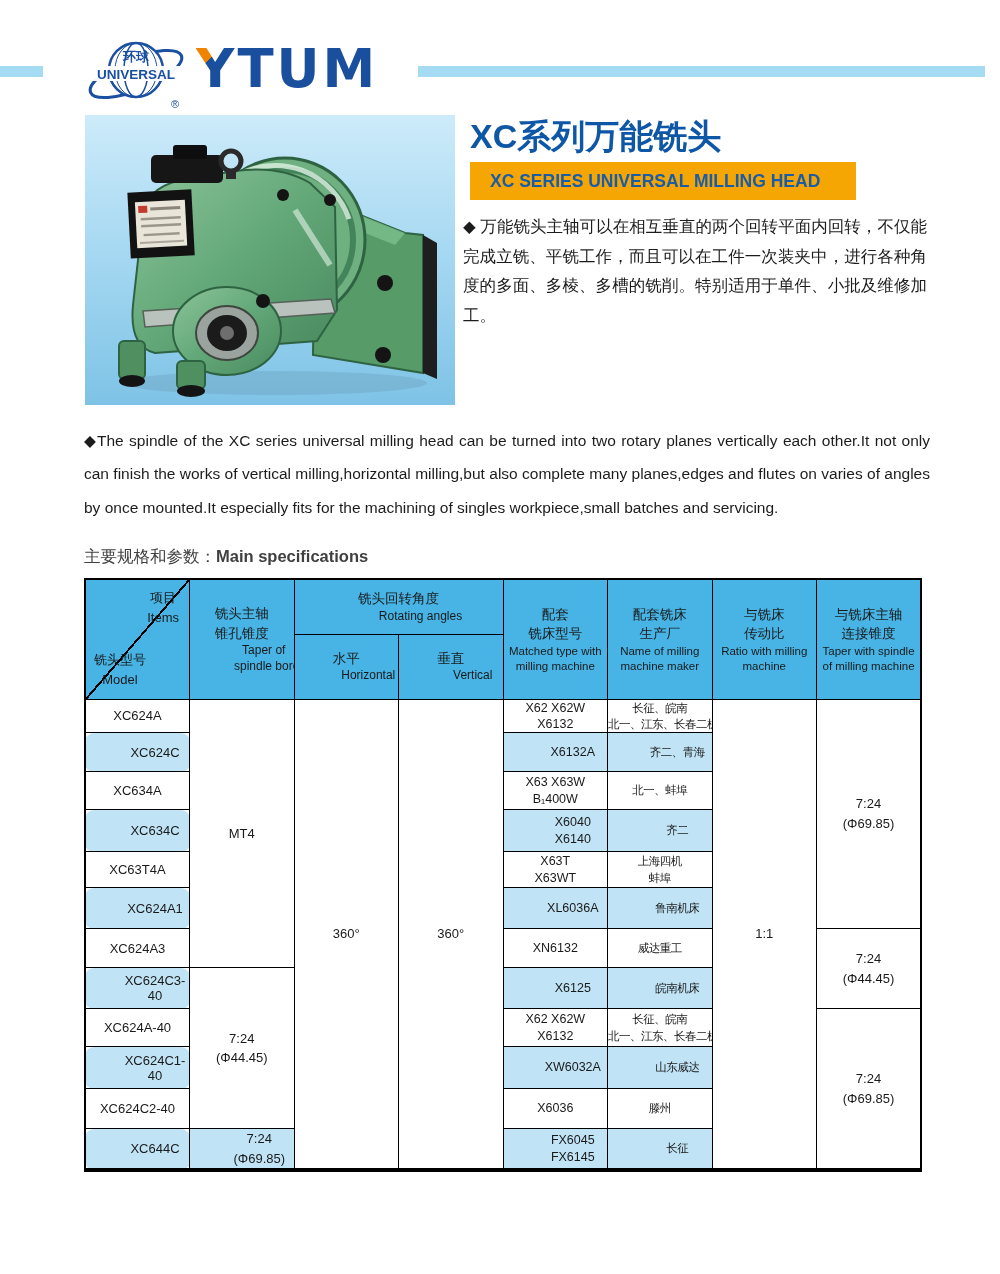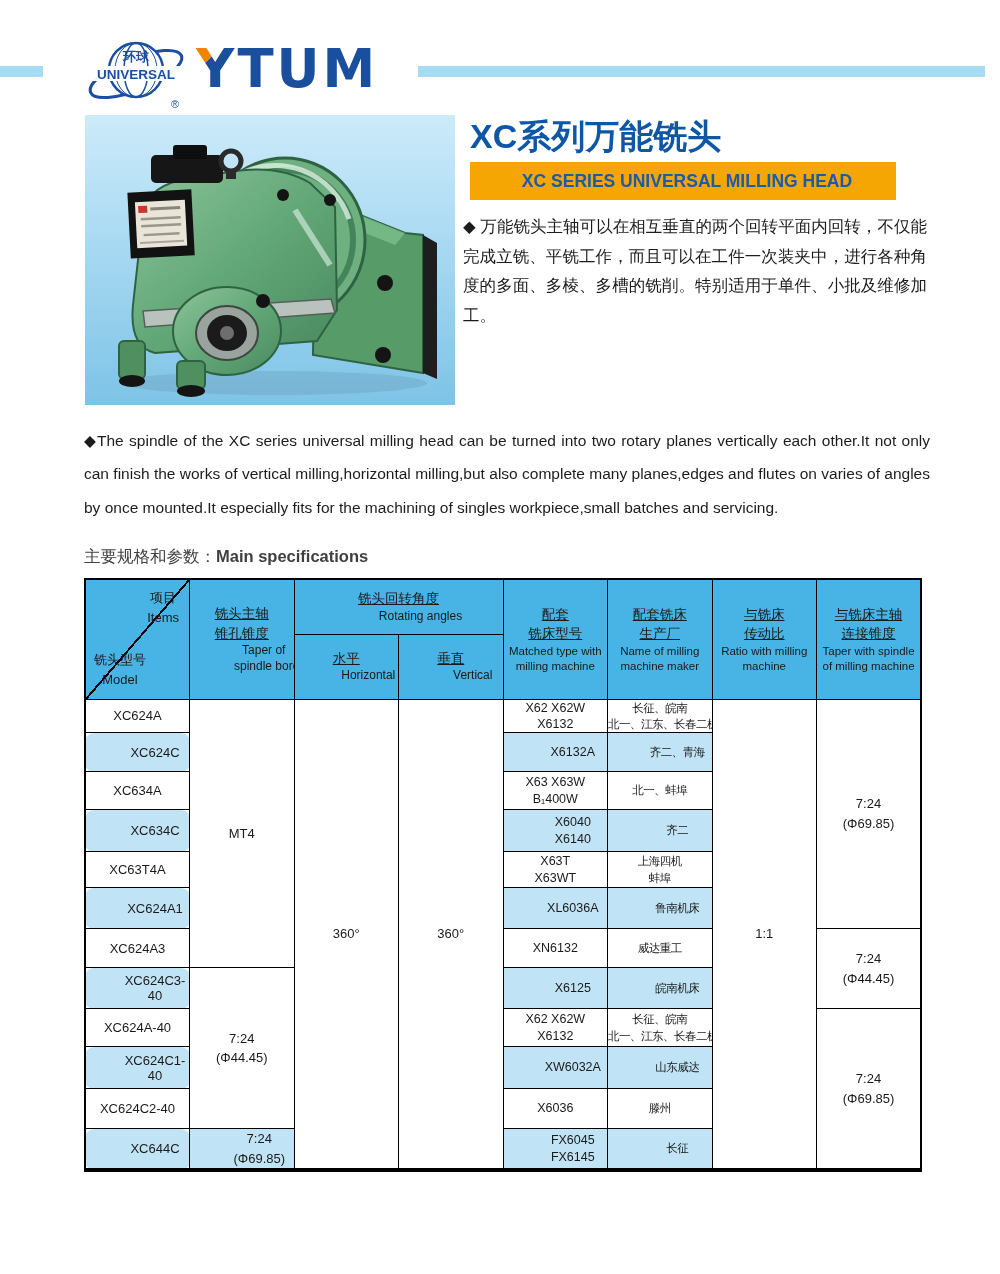"XC SERIES UNIVERSAL MILLING HEAD" .subtitle-bar { padding-left: 8px -> 20px; text-align: center -> none; width: 426px -> 386px }
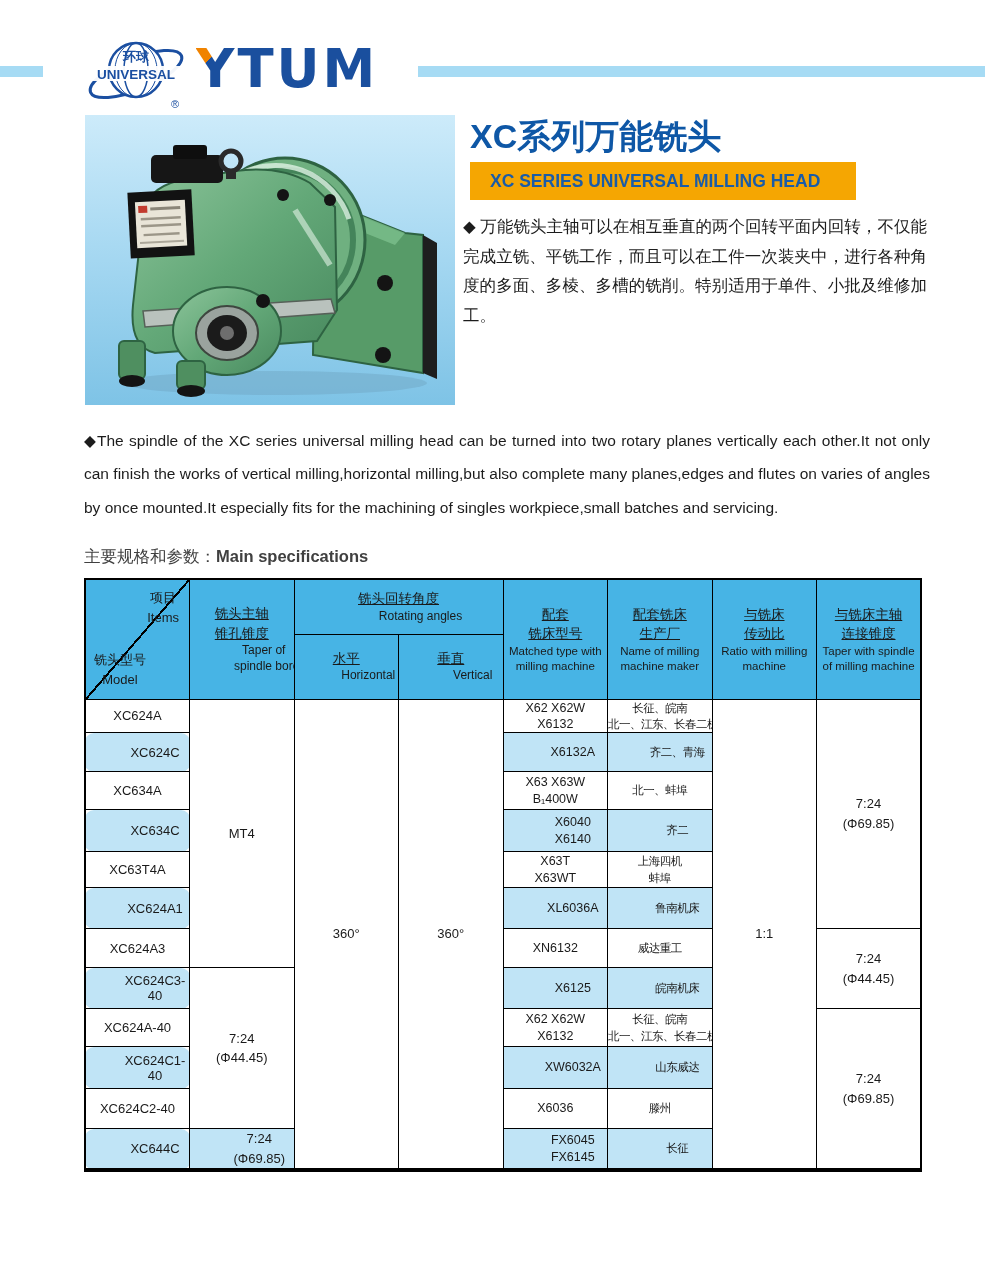"铣头回转角度" .zh { text-decoration: underline -> none }
